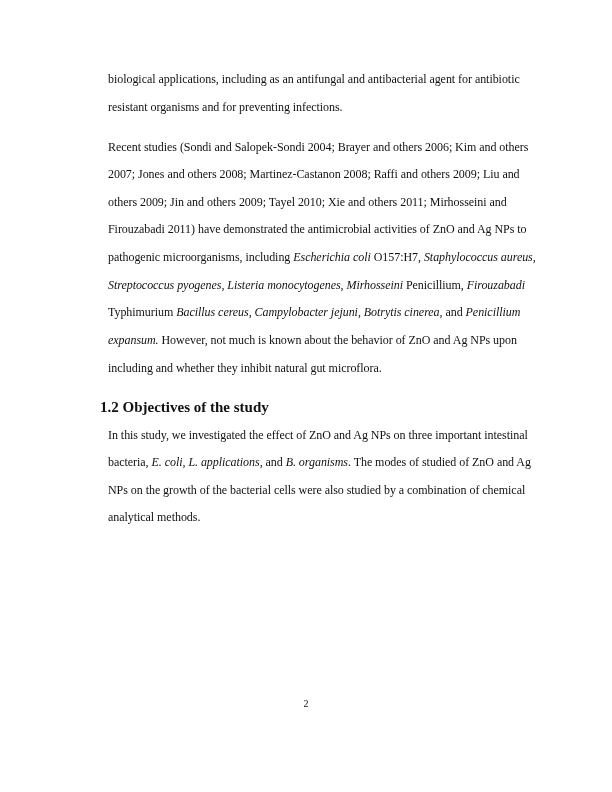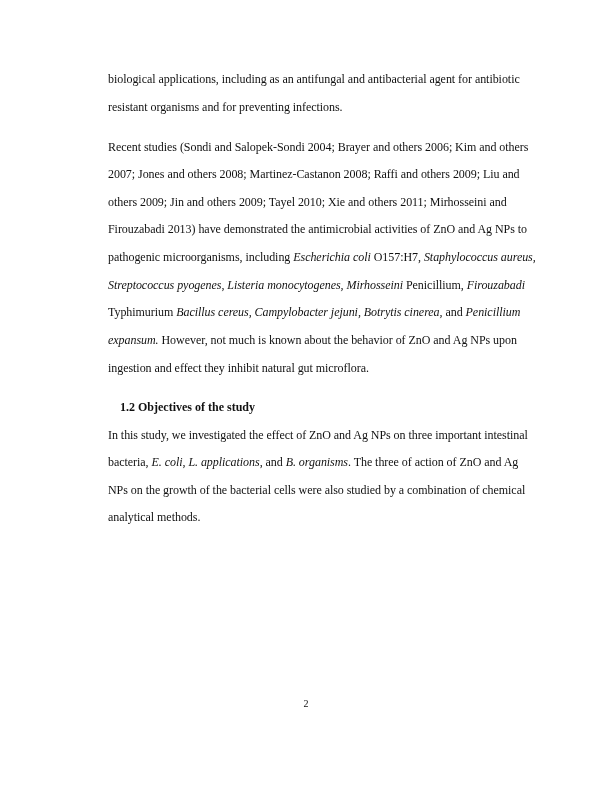"Firouzabadi 2013) have demonstrated the" span { text: 2013 -> 2011 }
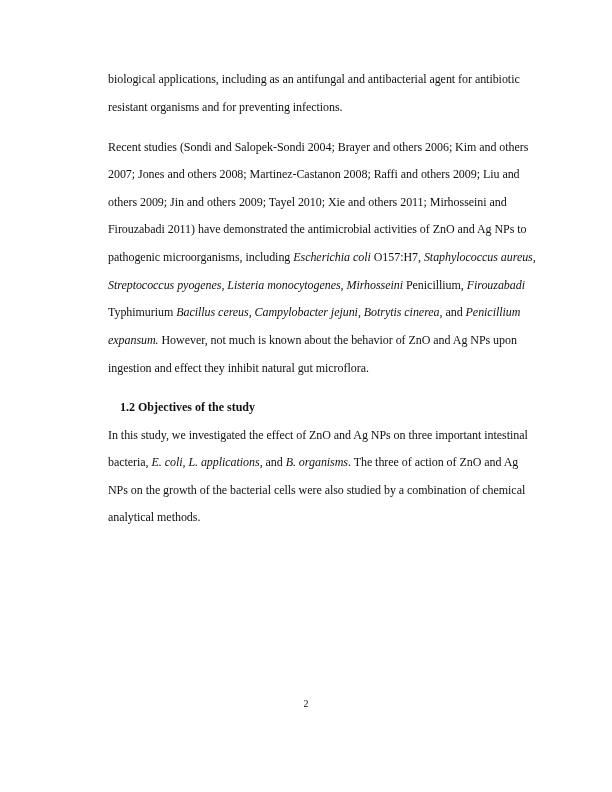"ingestion and effect they inhibit" span { text: ingestion and effect -> including and whether }
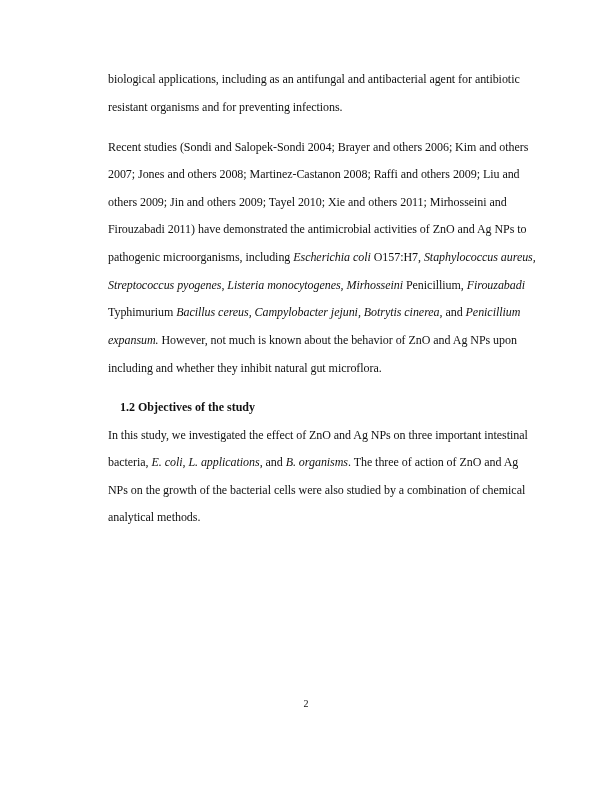"1.2 Objectives of the study" .heading { font-size: 12px -> 15px; left: 120px -> 100px }
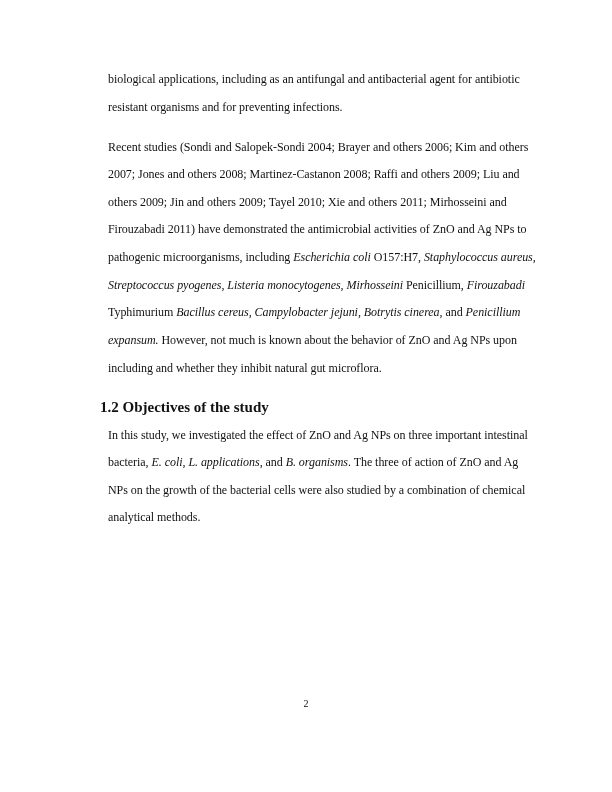". The three of action" span { text: three of action -> modes of studied }
